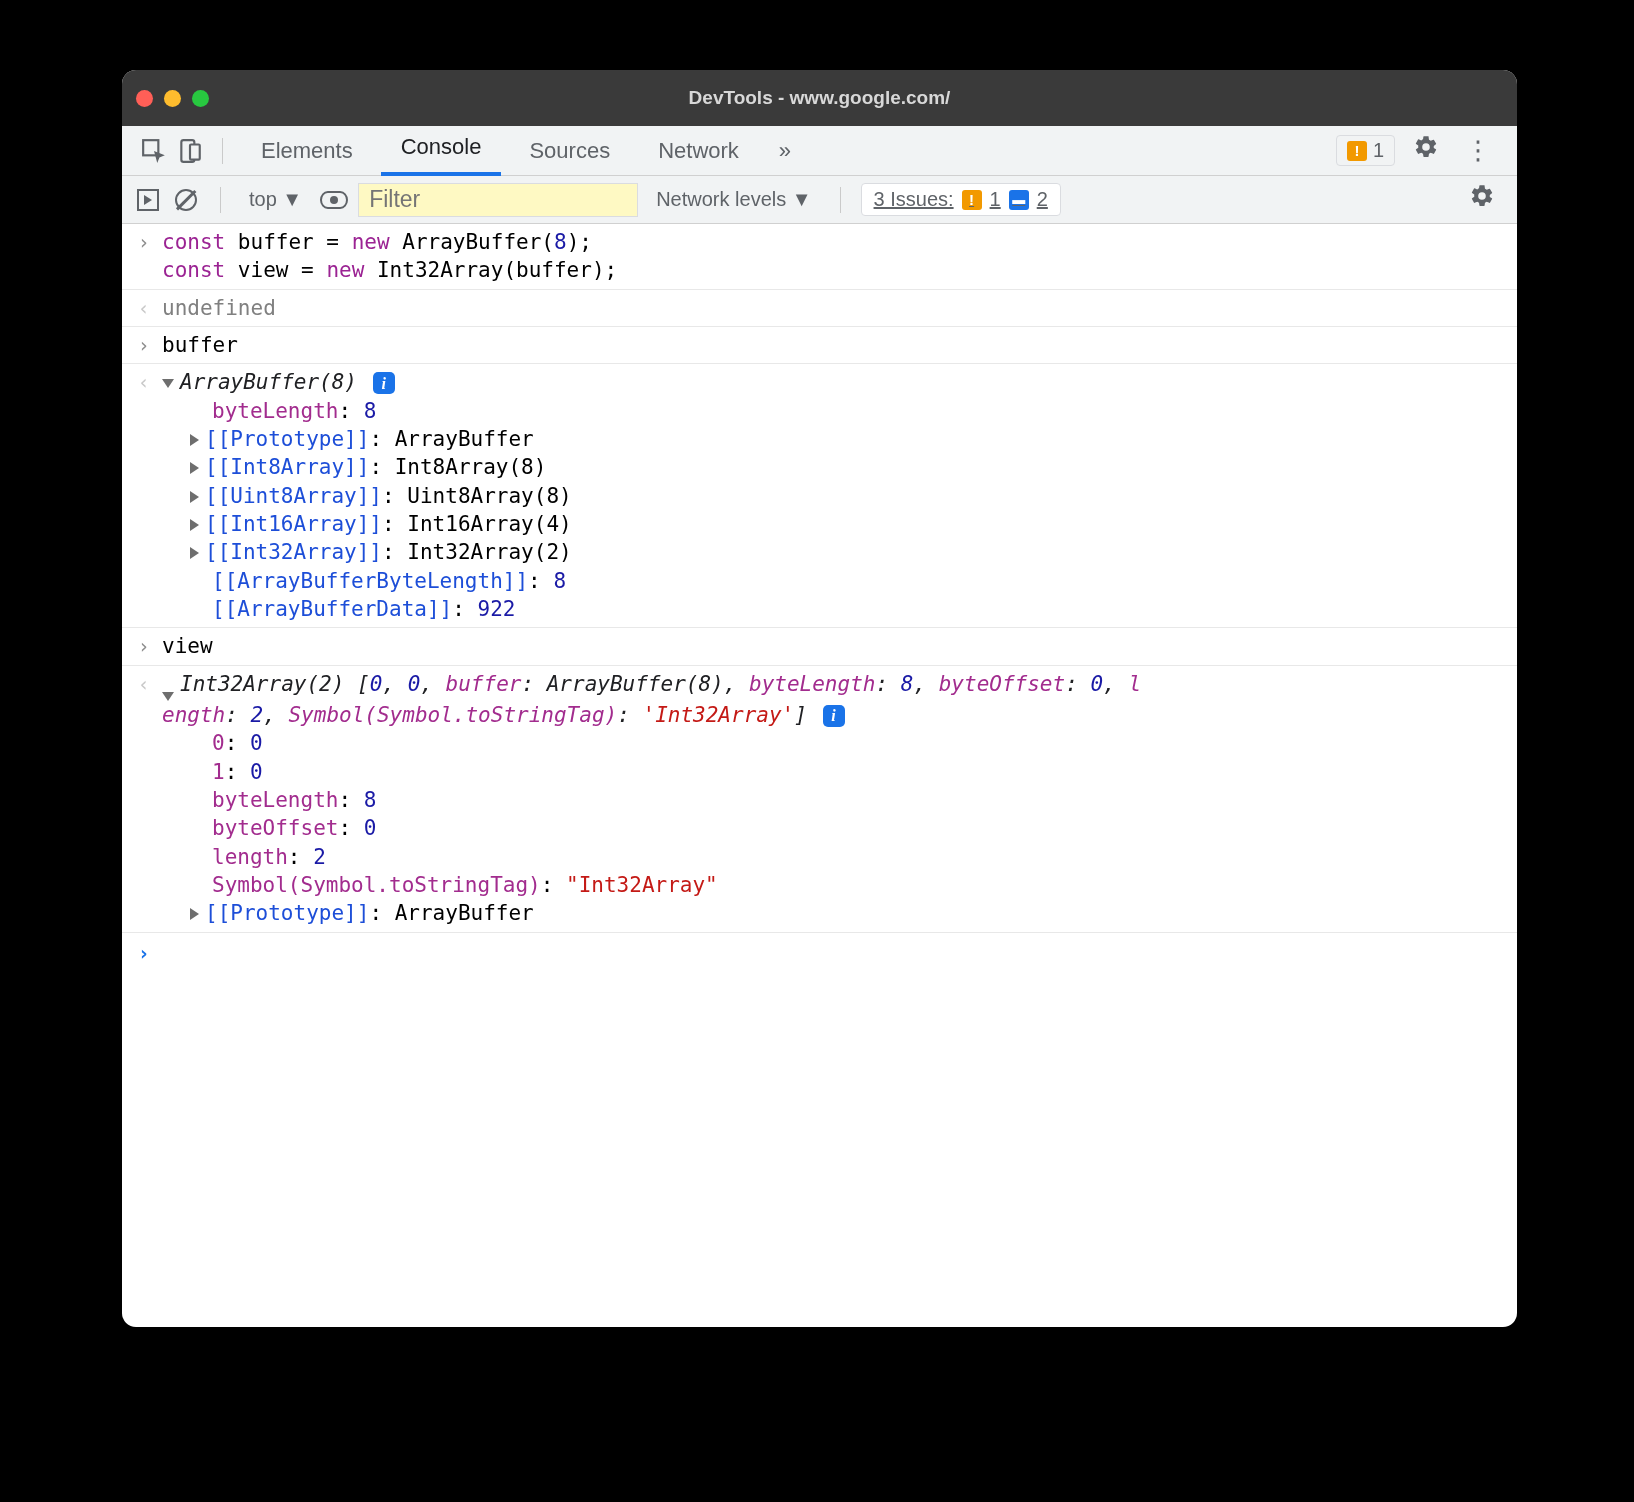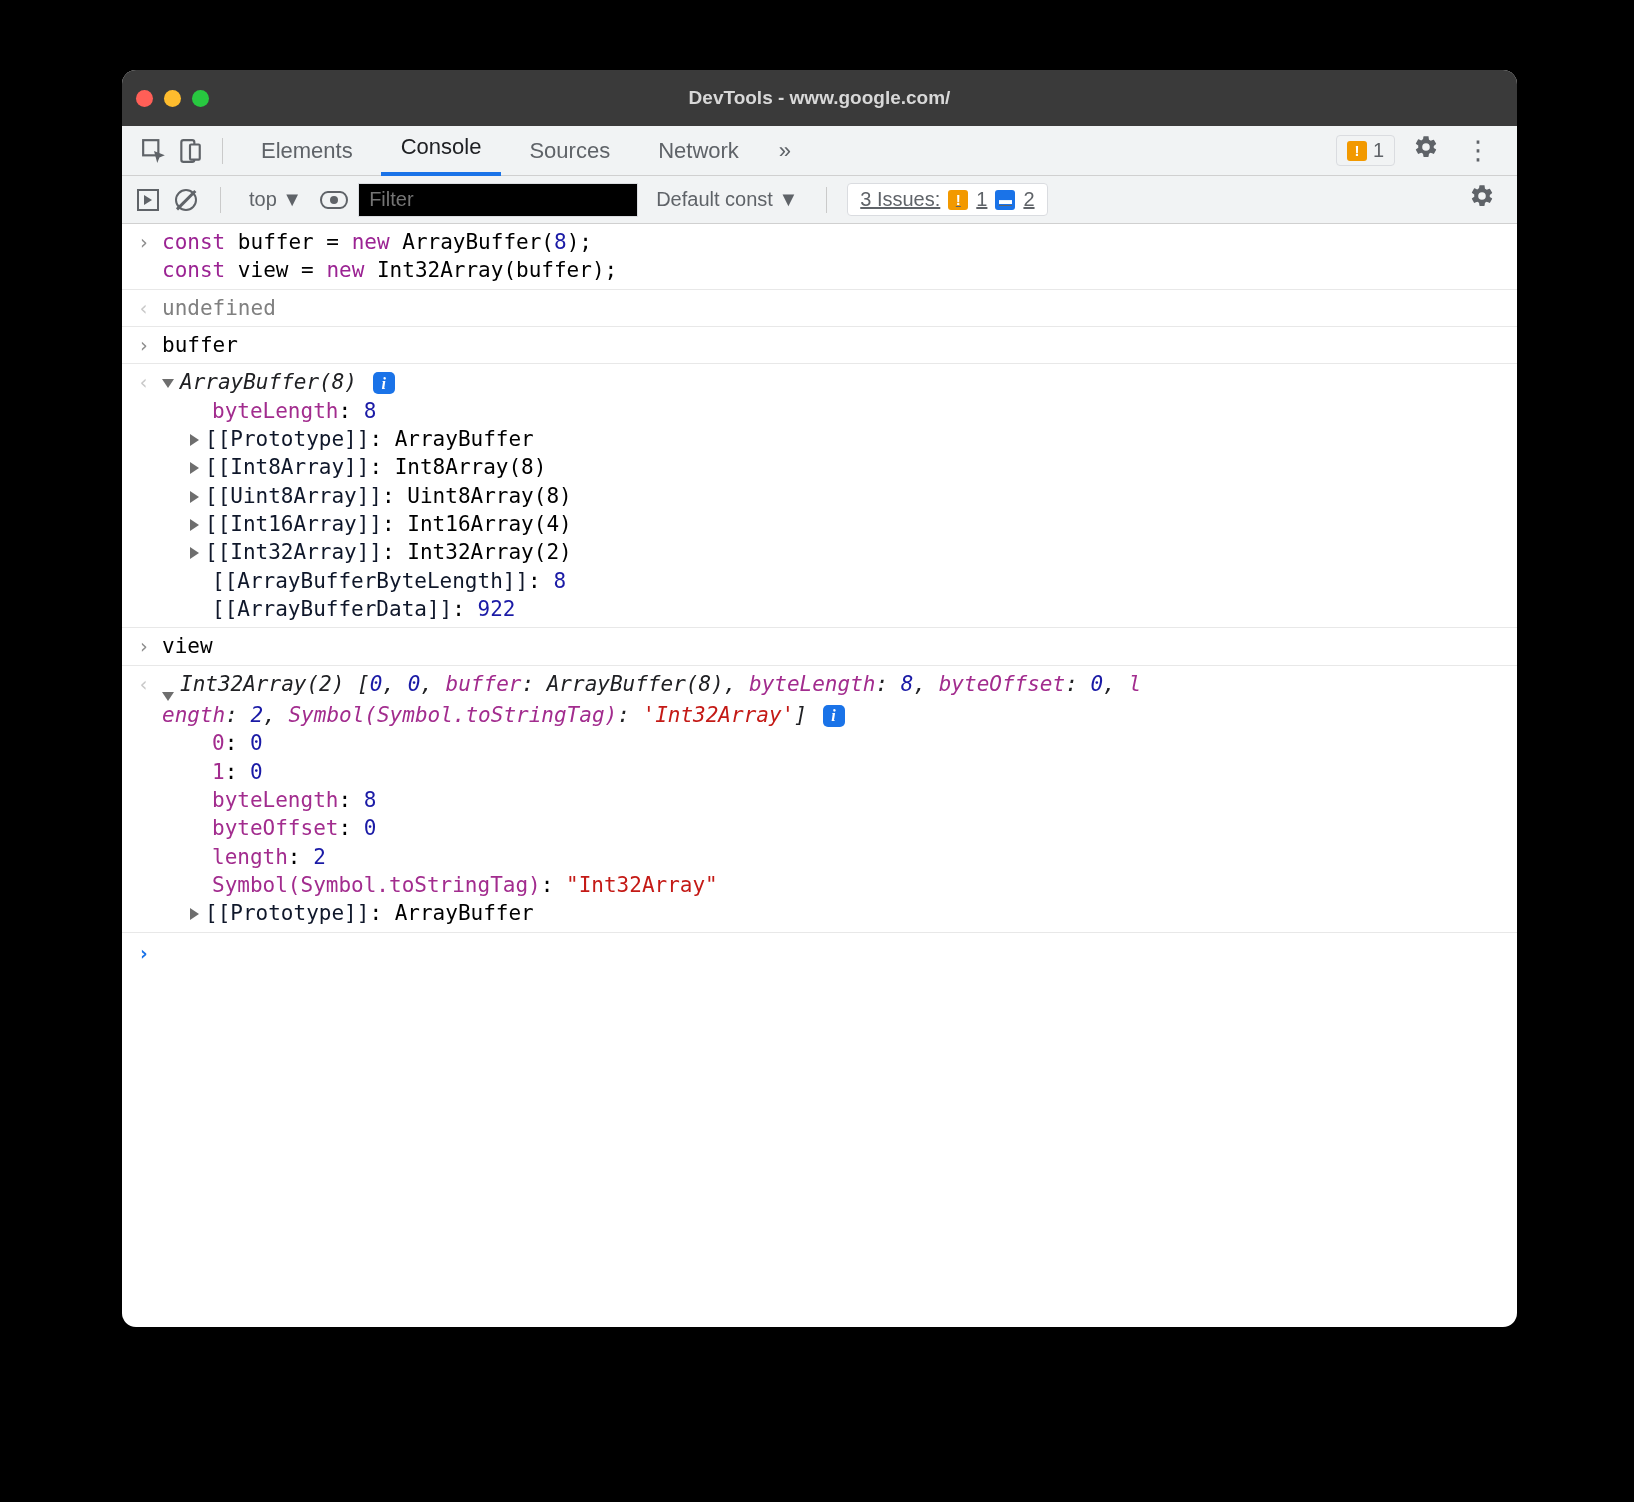"Filter" .filter-input { background: #000000 -> #fef9c3; font-size: 20px -> 23px }
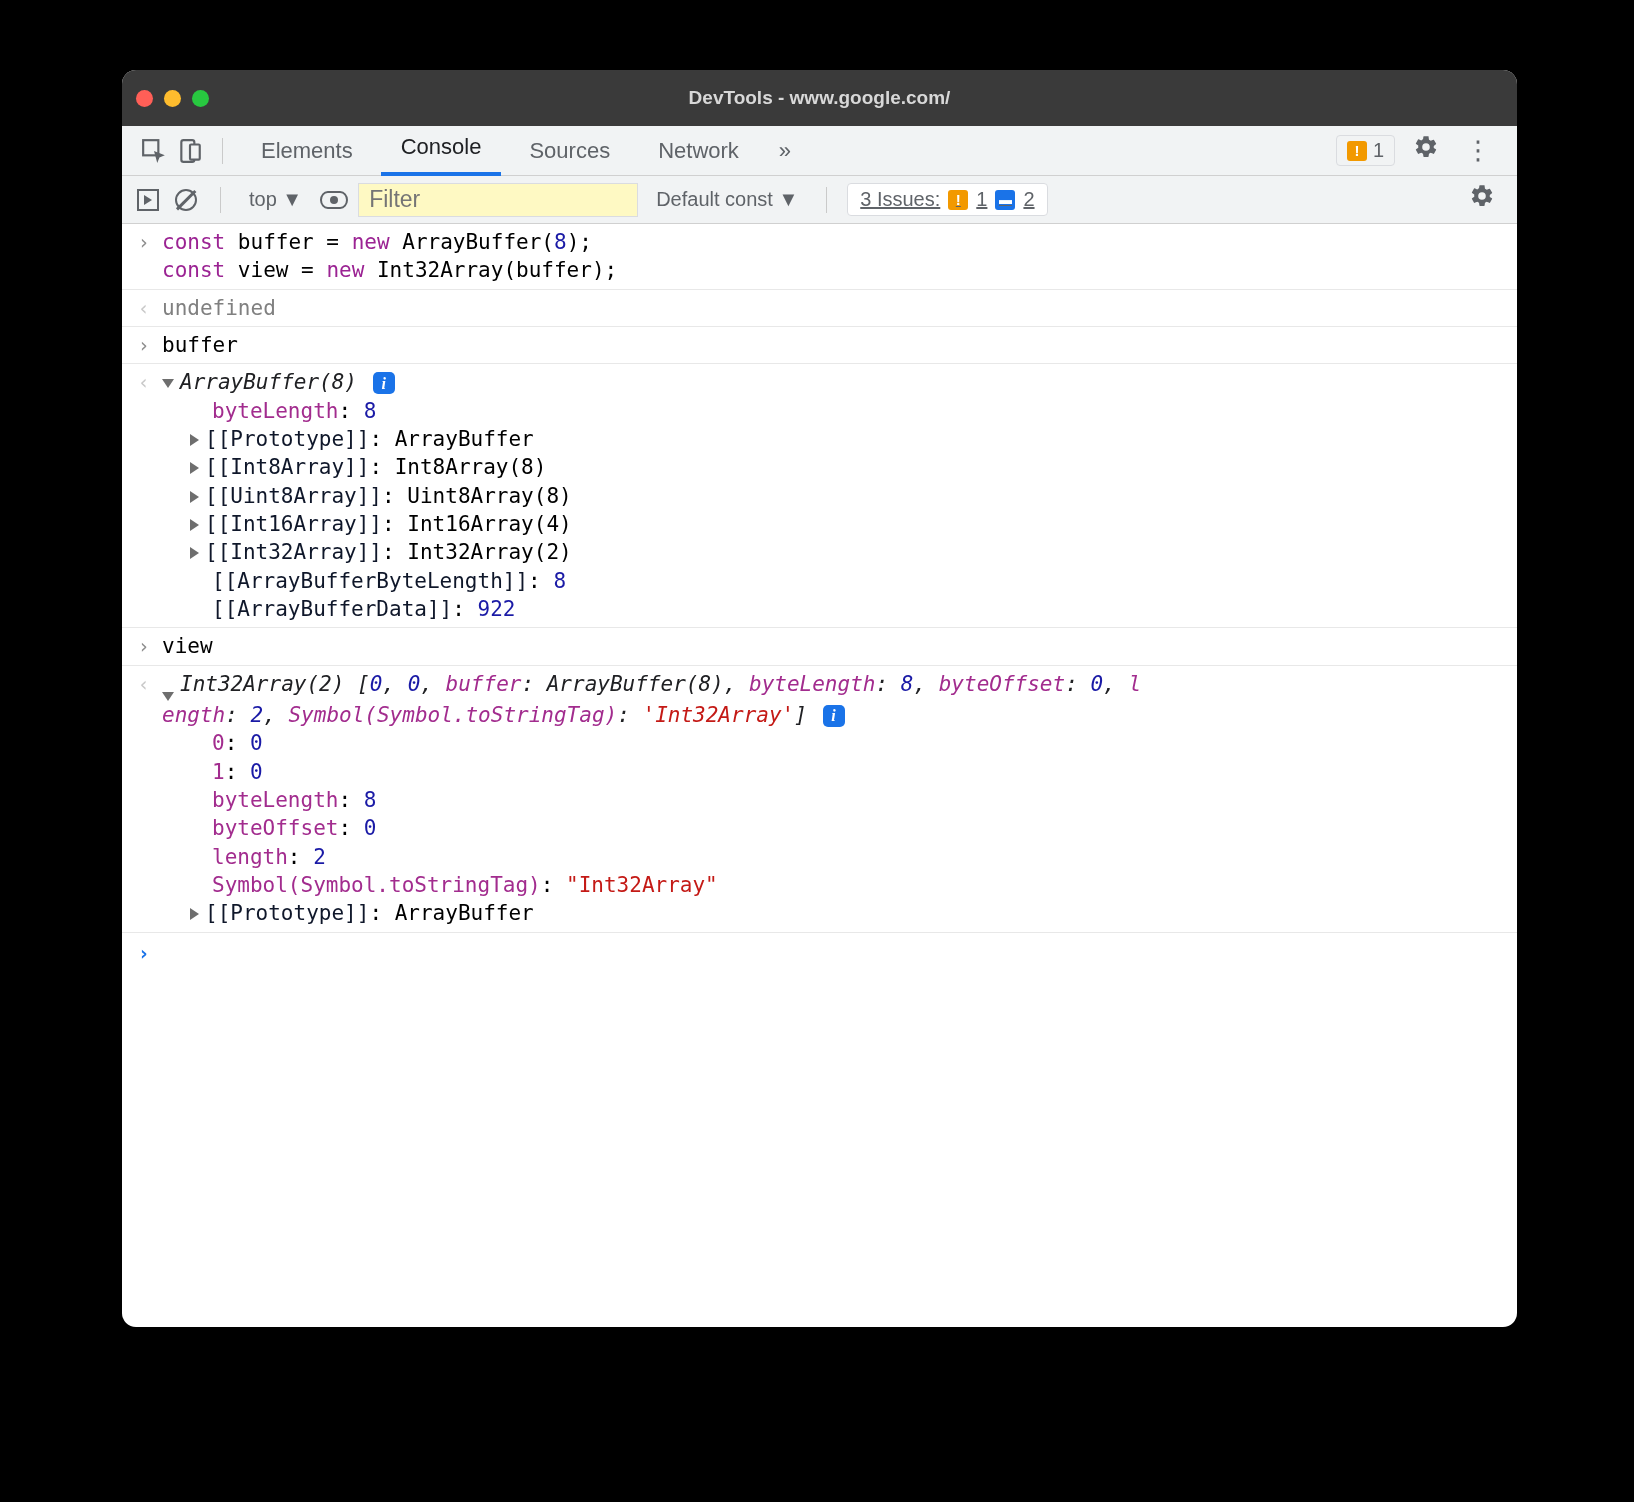"Default const ▼" div.dropdown { text: Default const -> Network levels }
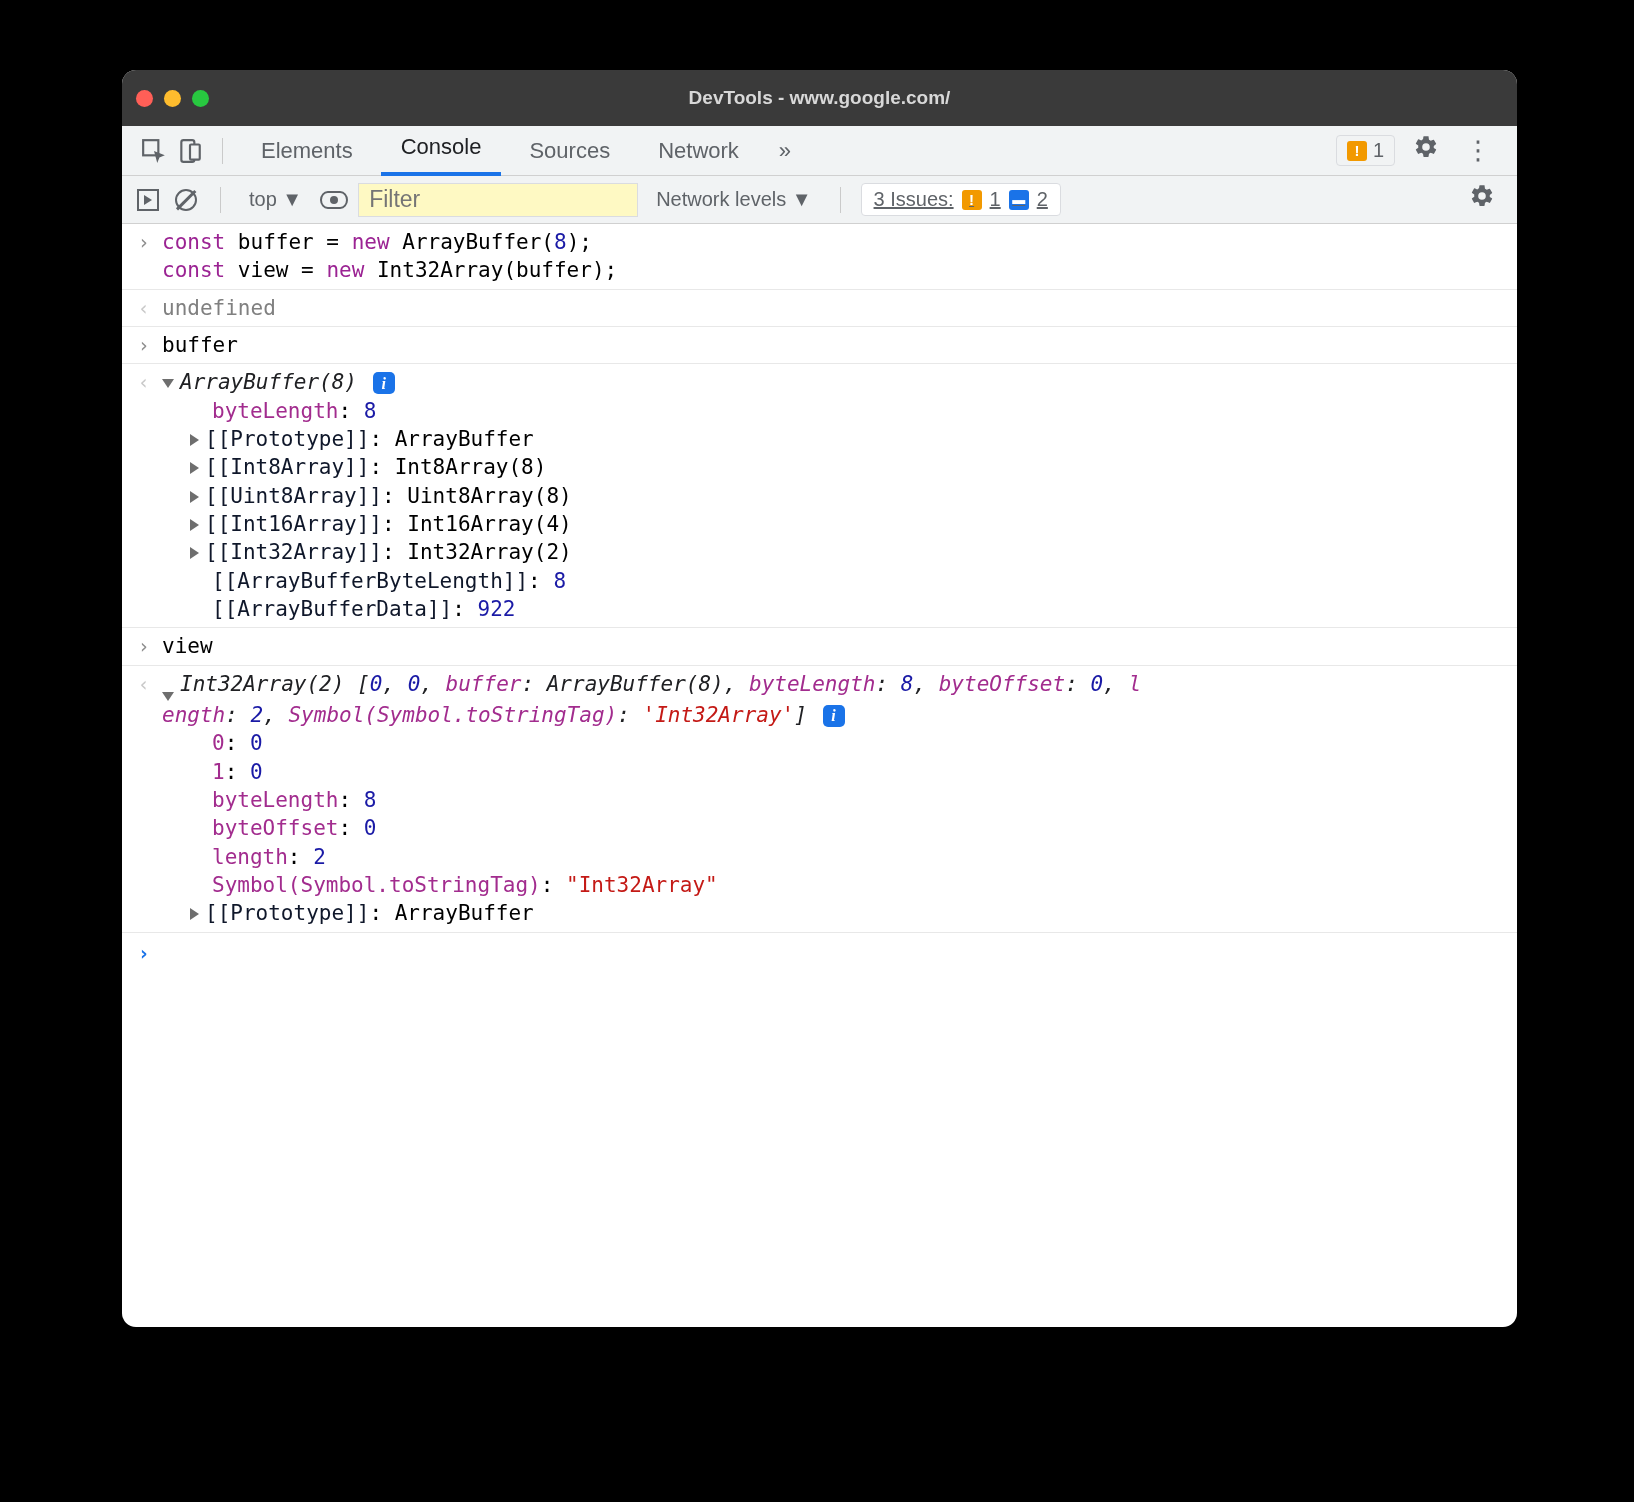"[[Prototype]]" .dim-internal { color: #0f172a -> #1d4ed8 }
